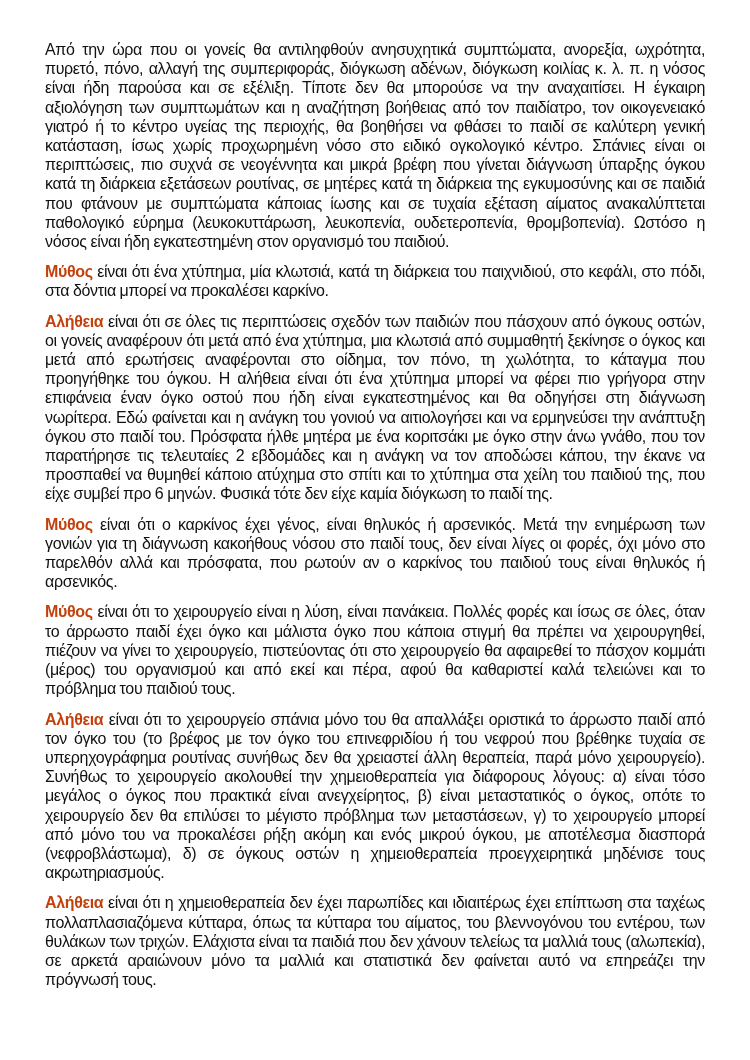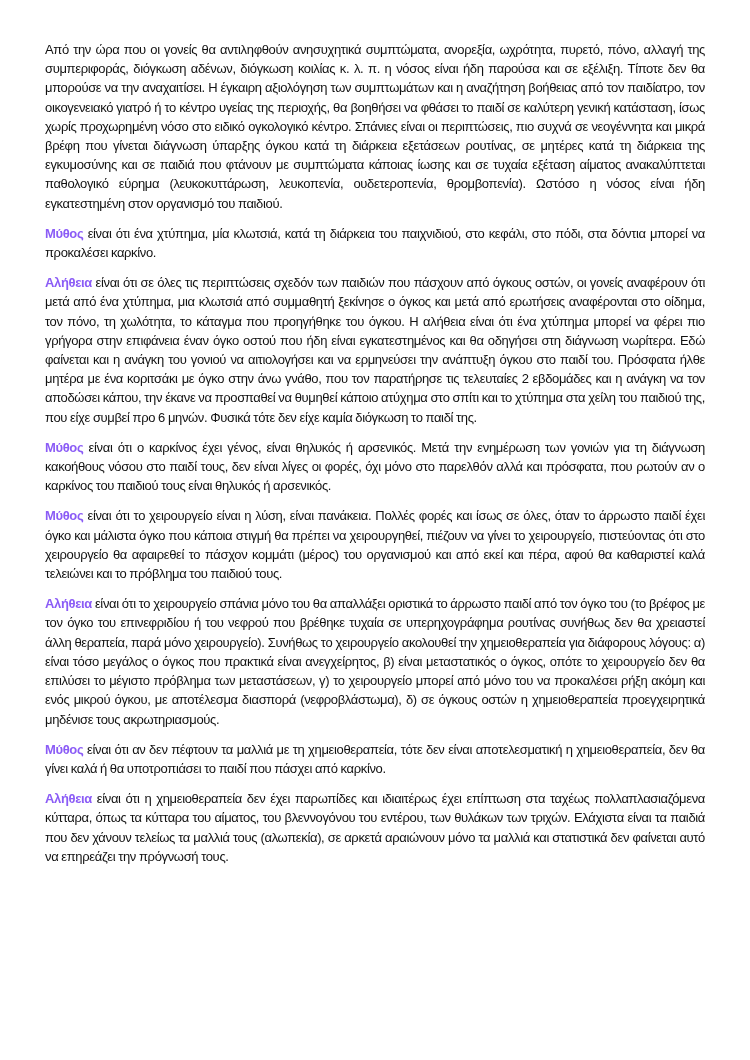"Από την ώρα που οι" .page { font-size: 13px -> 16px }
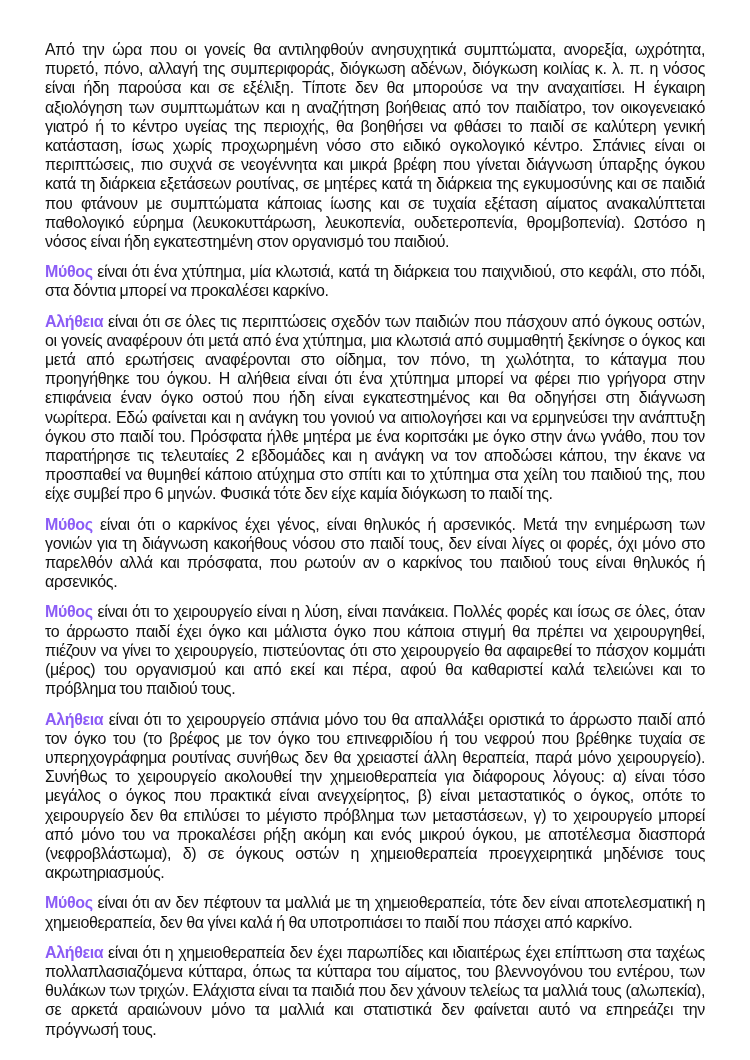"Μύθος" .lead { color: #8b5cf6 -> #c2410c }
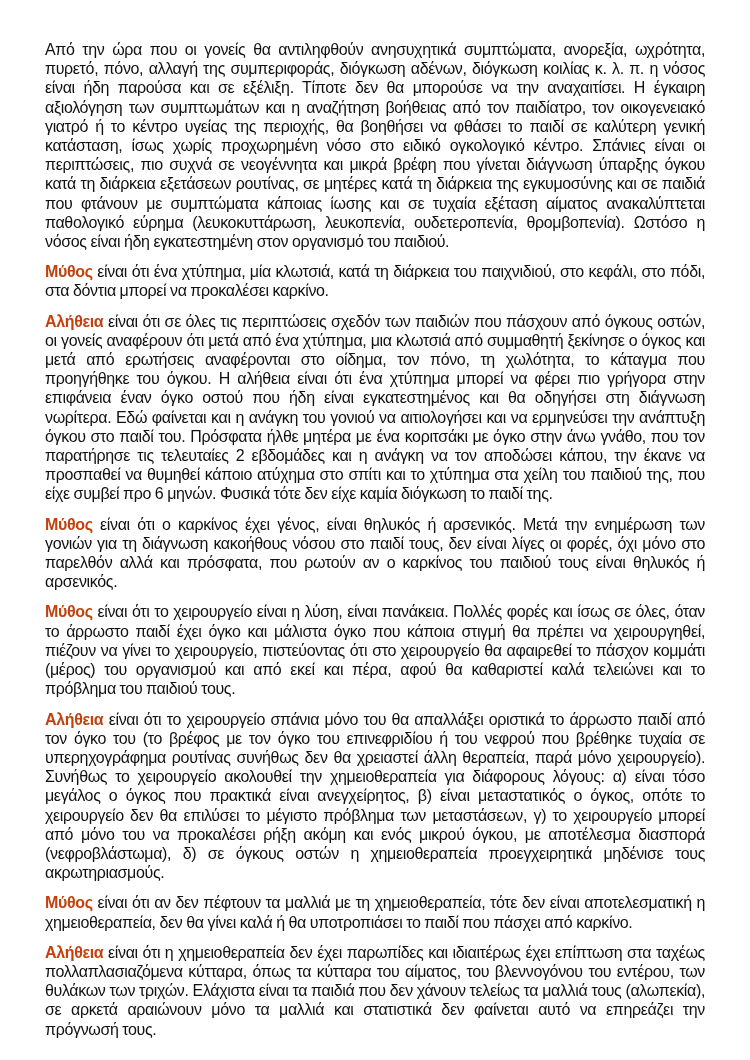"Μύθος είναι ότι αν δεν" p.para { html: <p> <span>Μύθος</span><span> είναι ότι αν δεν πέφτουν τα μαλλιά με τη χημειοθεραπεία, τότε δεν είναι αποτελεσματική η χημειοθεραπεία, δεν θα γίνει καλά ή θα υποτροπιάσει το παιδί που πάσχει από καρκίνο.</span> </p> -> none }
